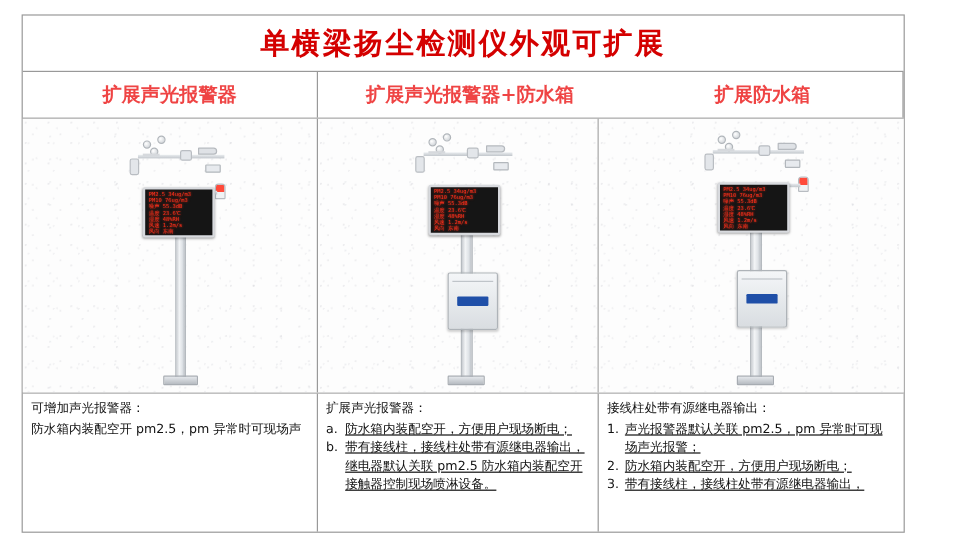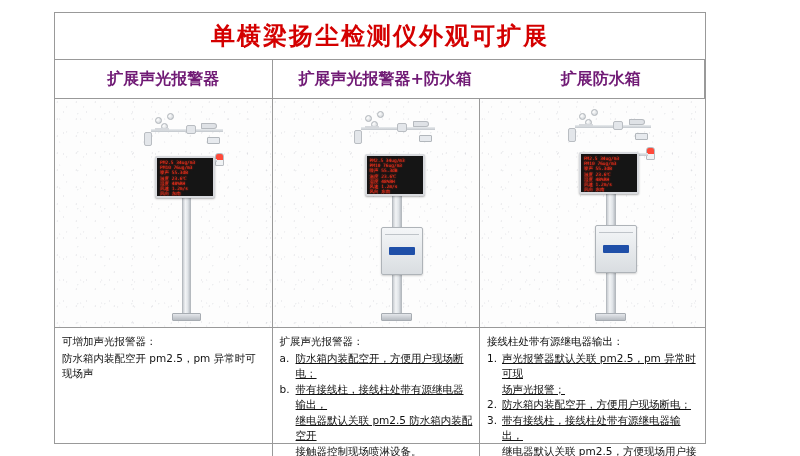"单横梁扬尘检测仪外观可扩展" .table { margin-left: 36px -> none; width: 652px -> 736px }
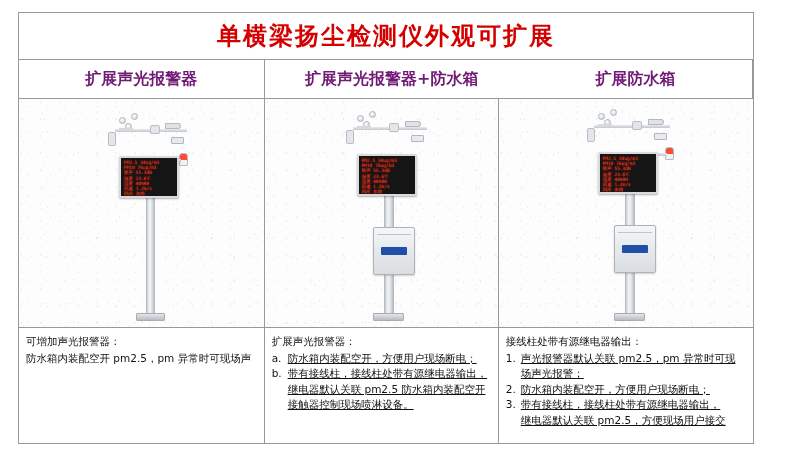"扩展声光报警器" .header-cell { color: #701a75 -> #ef4444 }
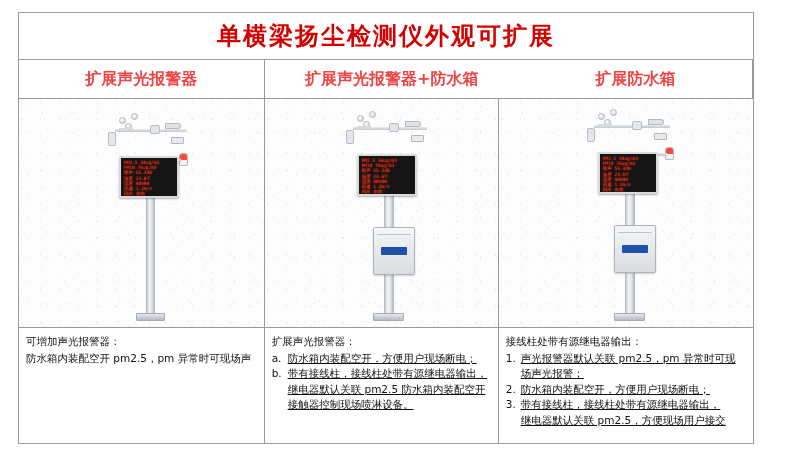"可增加声光报警器：" .note-title { font-family: none -> Liberation Mono, monospace }
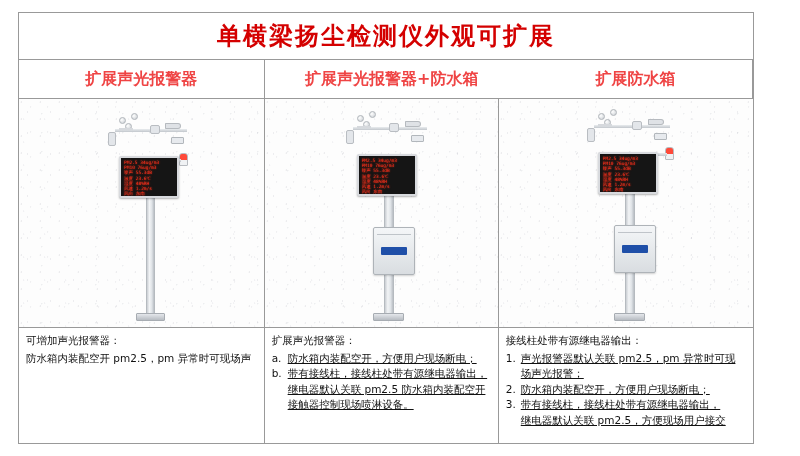"继电器默认关联 pm2.5，方便现场用户接交" li { html: <li> <span></span> <span>继电器默认关联 pm2.5，方便现场用户接交</span> </li> -> none }
